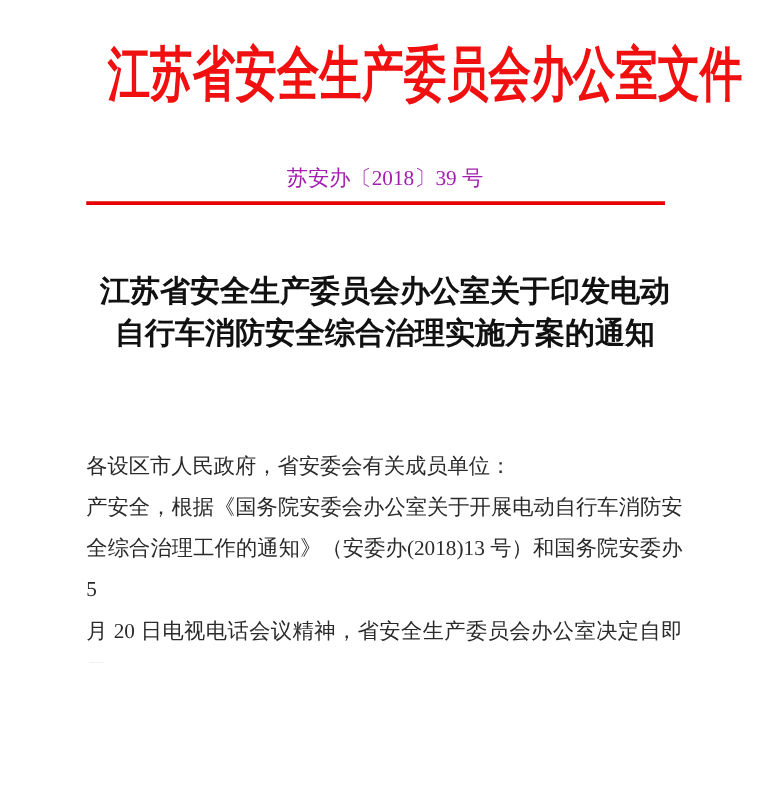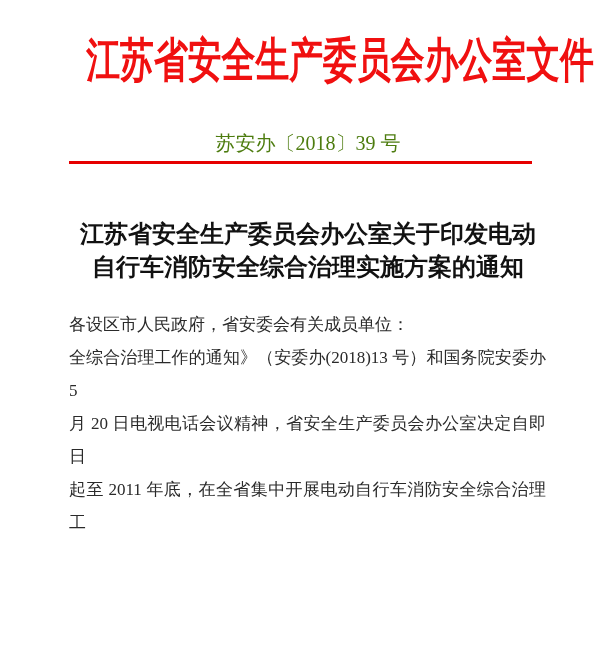"苏安办〔2018〕39 号" .doc-number { color: #4d7c0f -> #a21caf; font-size: 20px -> 17px }
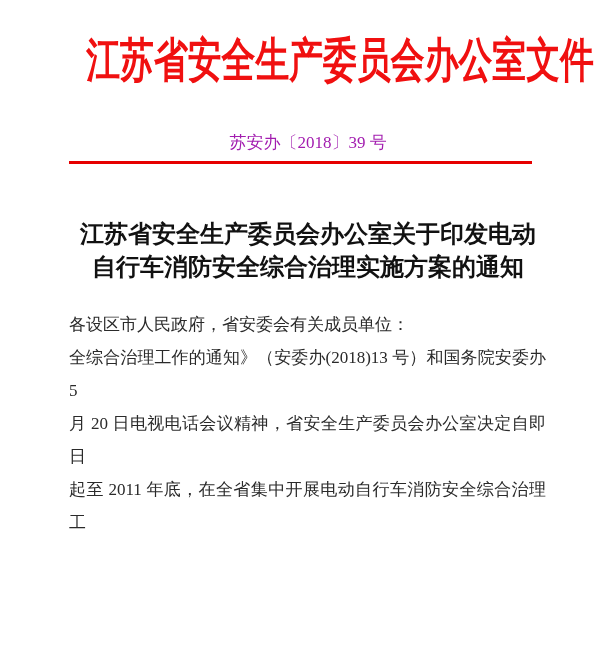"各设区市人民政府，省安委会有关成员单位：" .body-line.no-stretch { margin-top: none -> 48px }
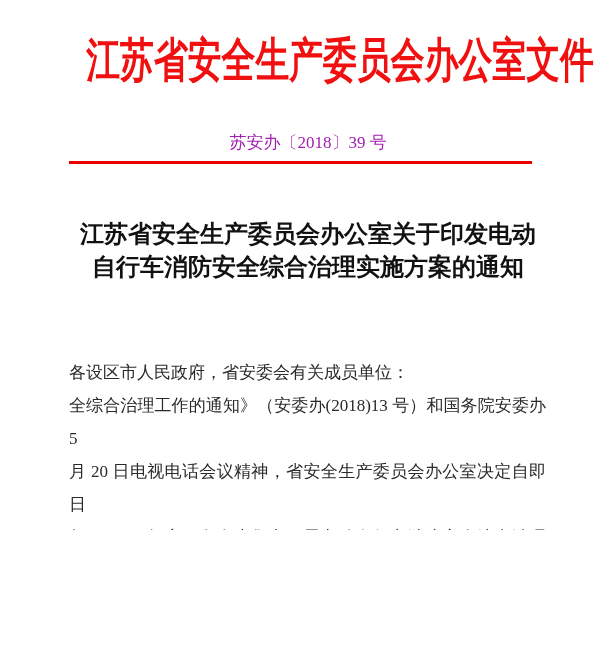"产安全，根据《国务院安委会办公室关于开展电动自行车消防安" div.body-line { html: none -> <div>产安全，根据《国务院安委会办公室关于开展电动自行车消防安</div> }
